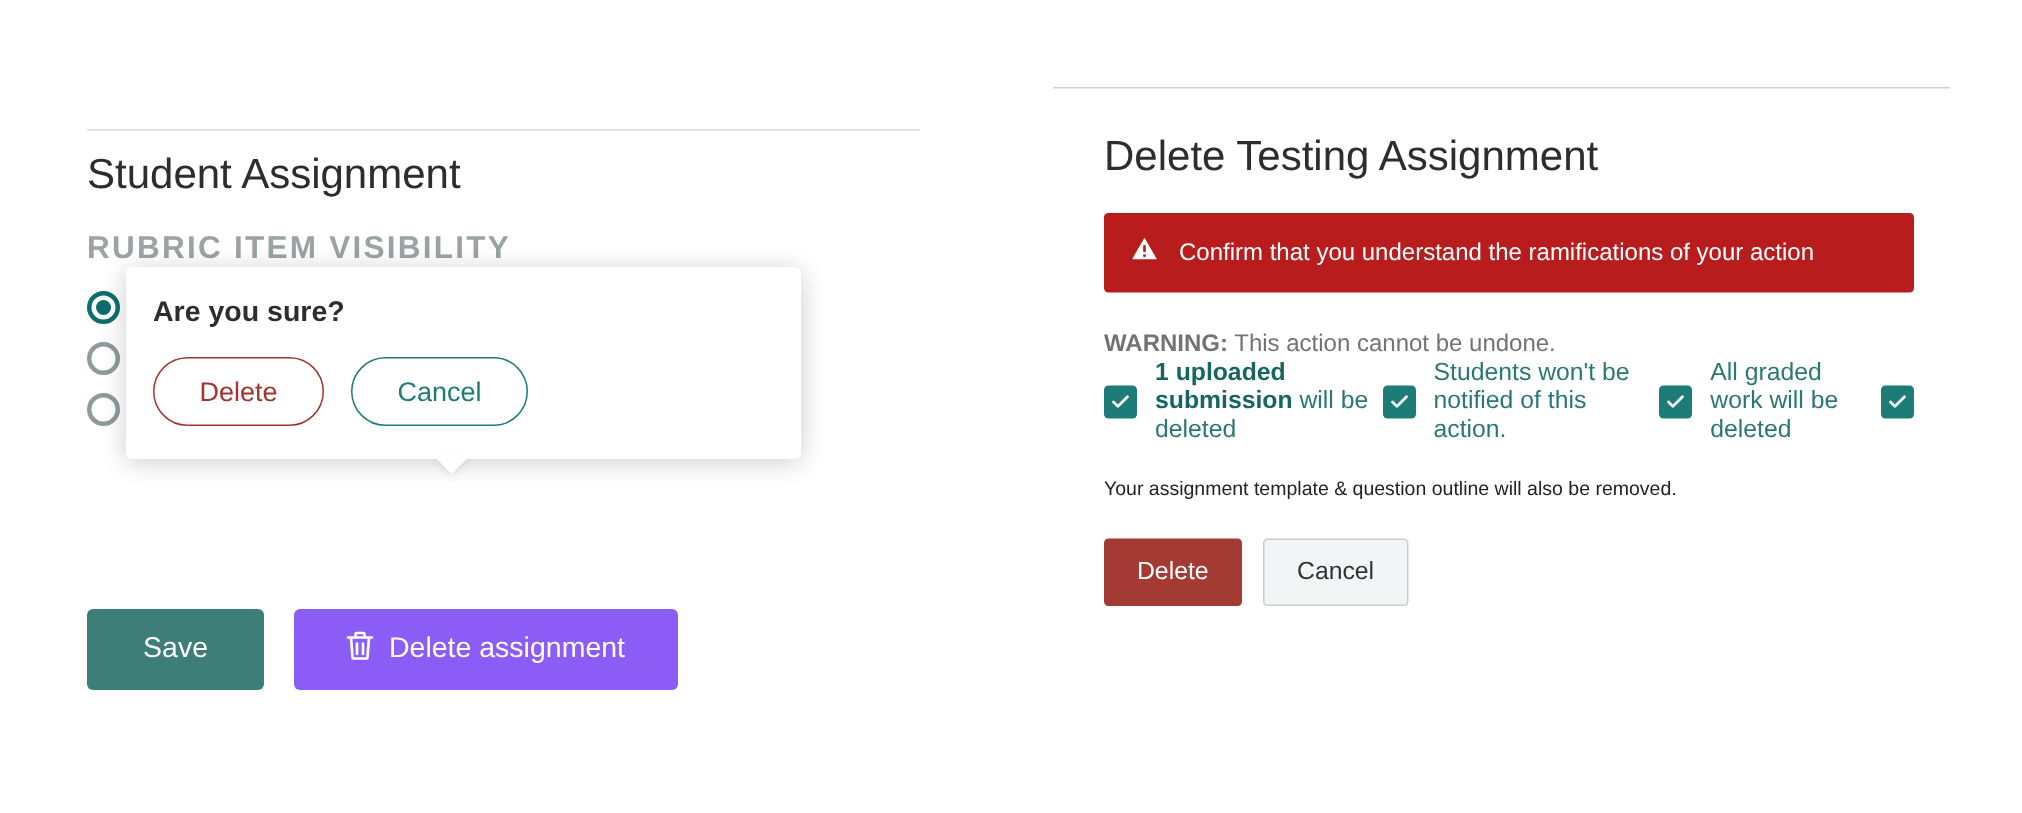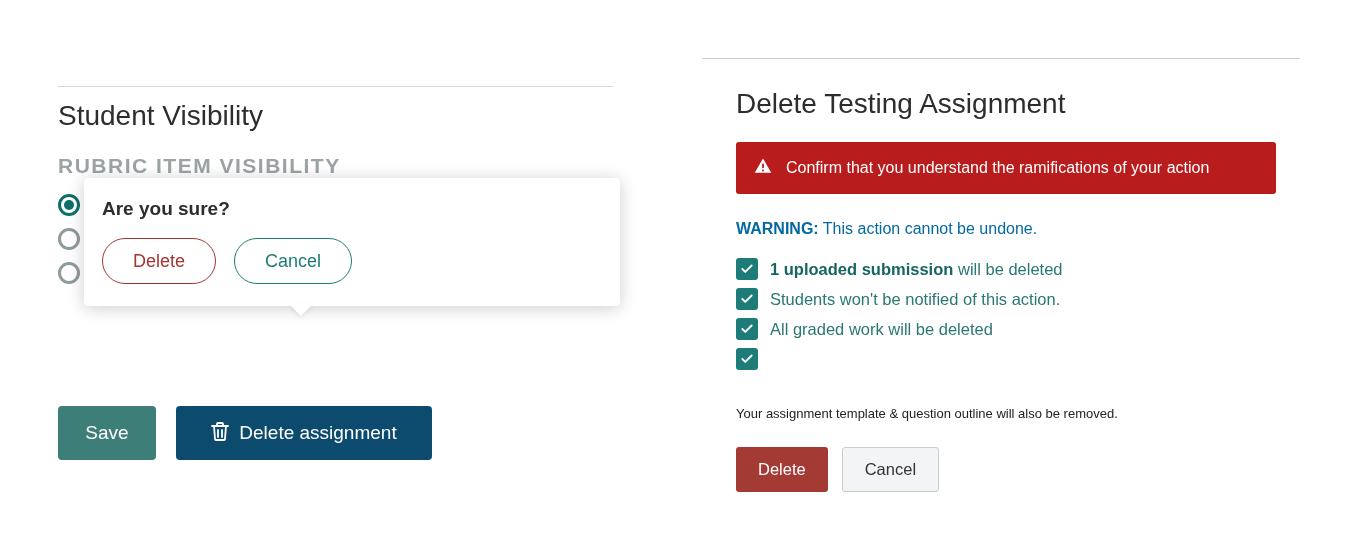"Student Visibility" h2.sv-heading { text: Visibility -> Assignment }
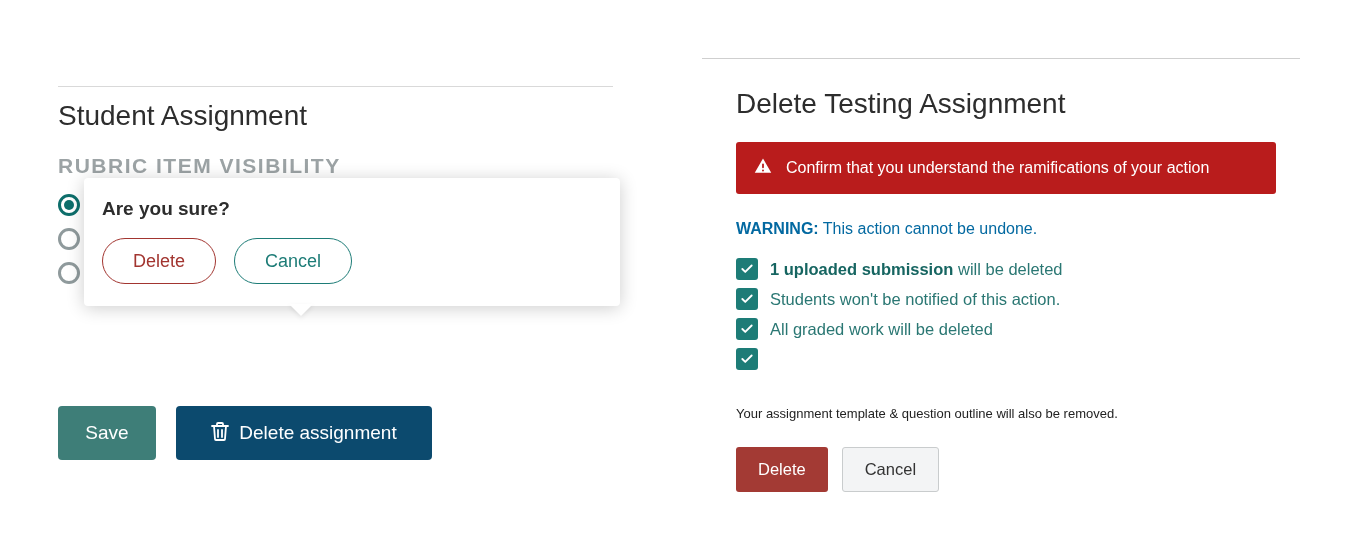"Are you sure?" .popover { width: 536px -> 450px }
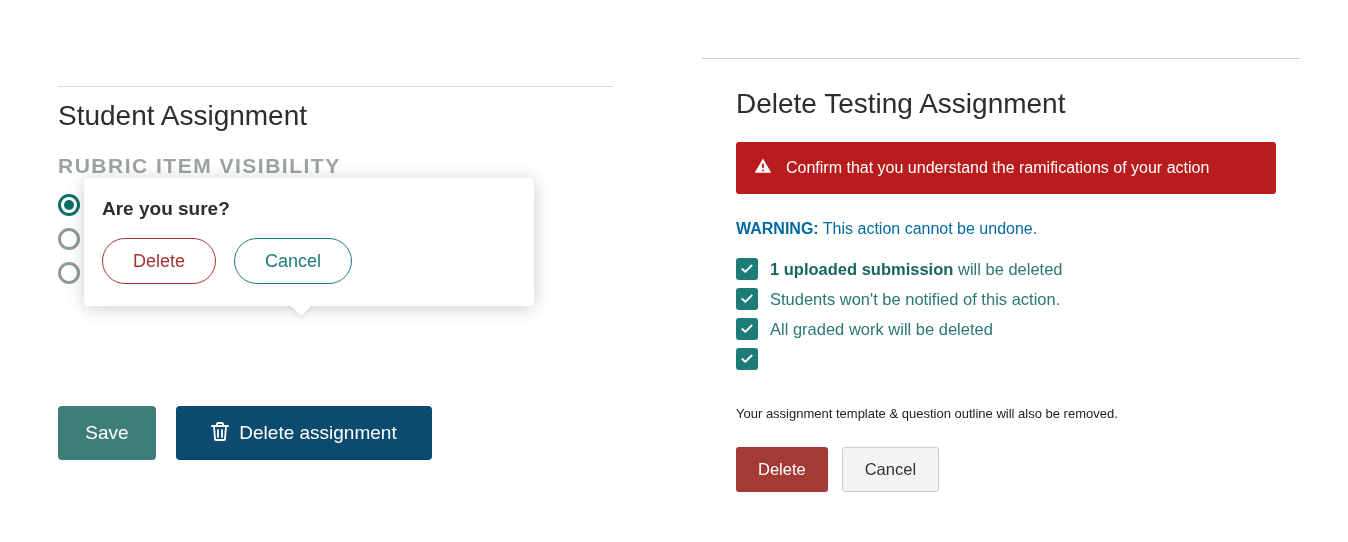"WARNING: This action cannot be" .warning-text { color: #0369a1 -> #737373; margin-bottom: 20px -> none }
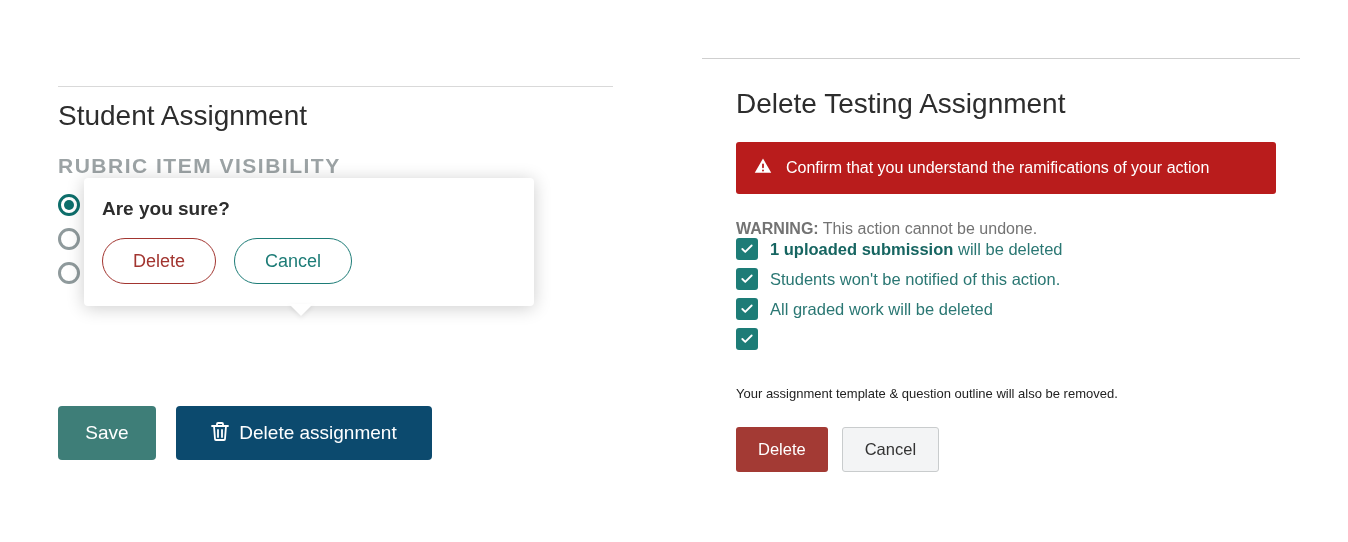"1 uploaded submission will be" .check-list { flex-direction: column -> row; margin-bottom: 36px -> 22px }
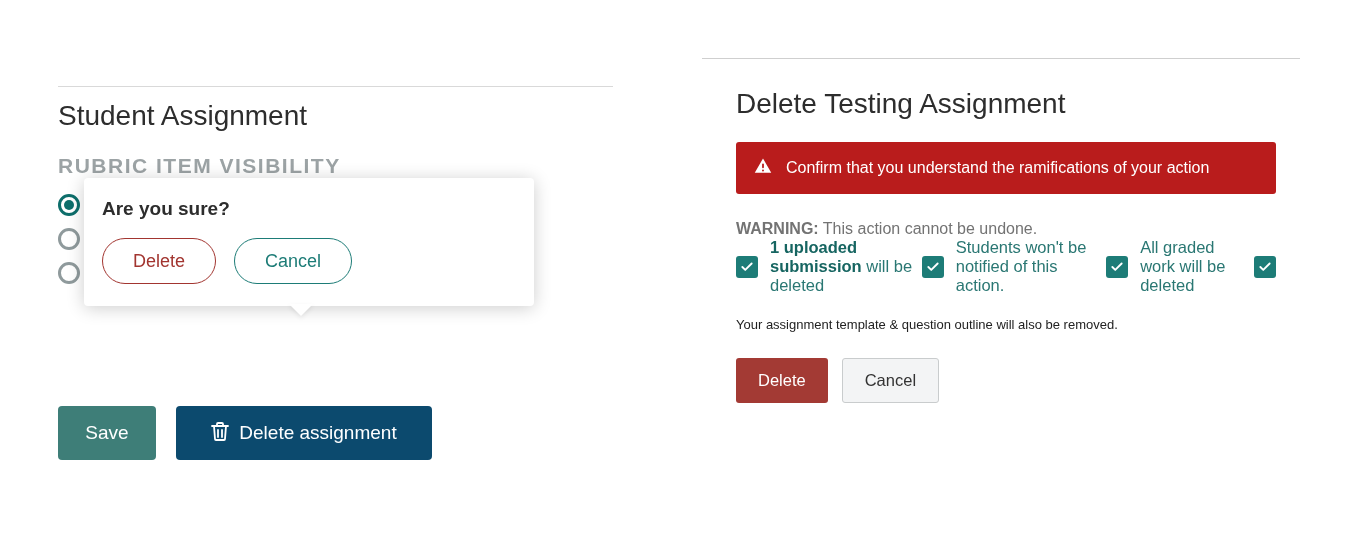"Save" .btn-save { width: 98px -> 118px }
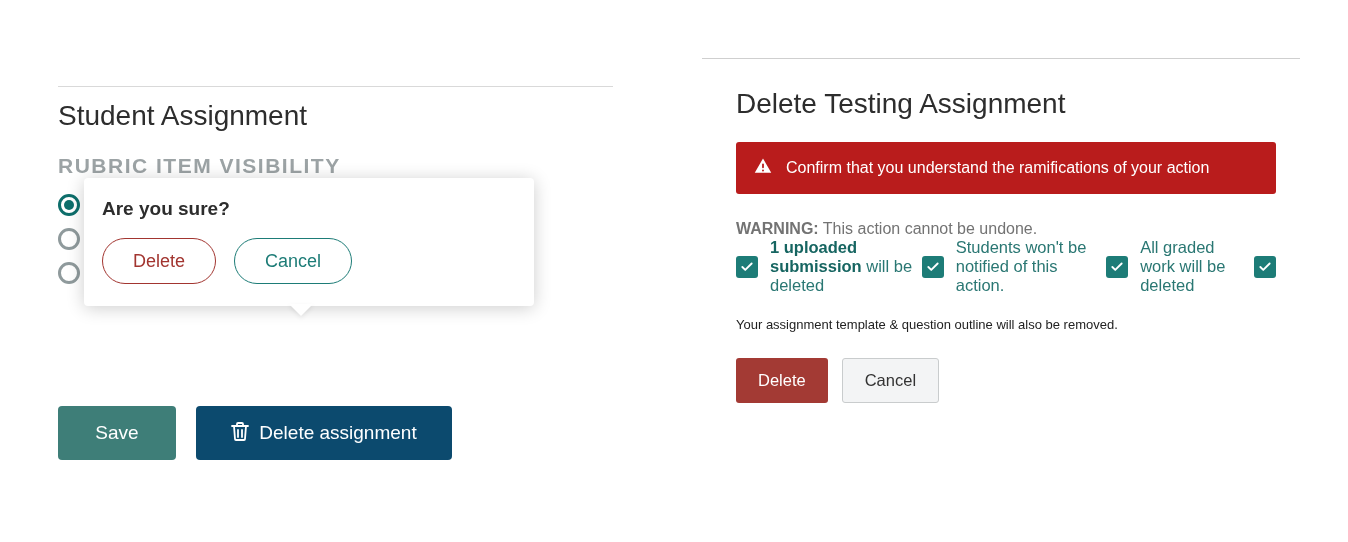"Delete assignment" .btn-delete-assignment { background: #0c4a6e -> #8b5cf6 }
